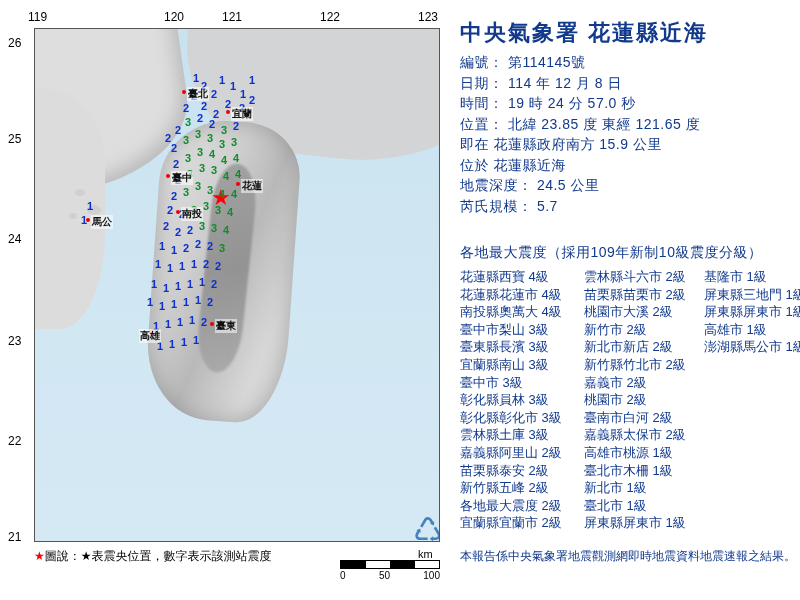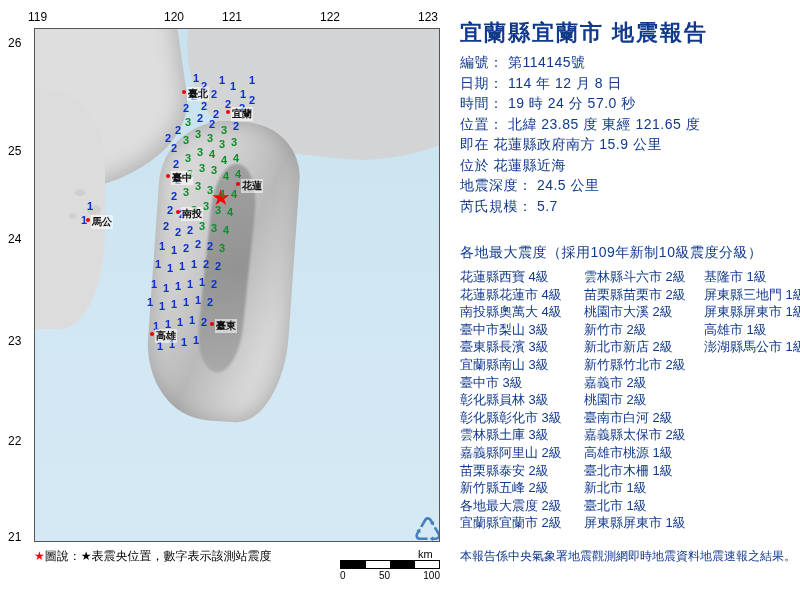"宜蘭縣宜蘭市 地震報告" div { text: 宜蘭縣宜蘭市 地震報告 -> 中央氣象署 花蓮縣近海 }
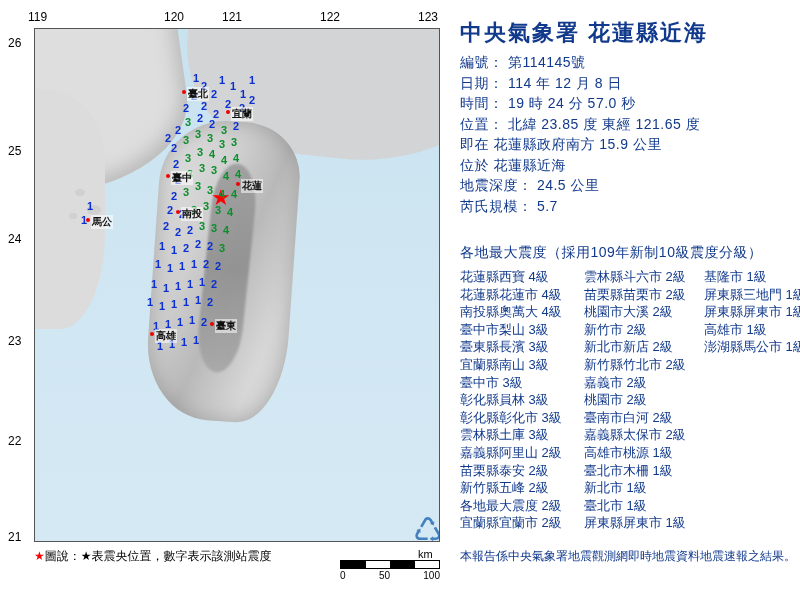"25" div.axis-label { top: 144px -> 132px }
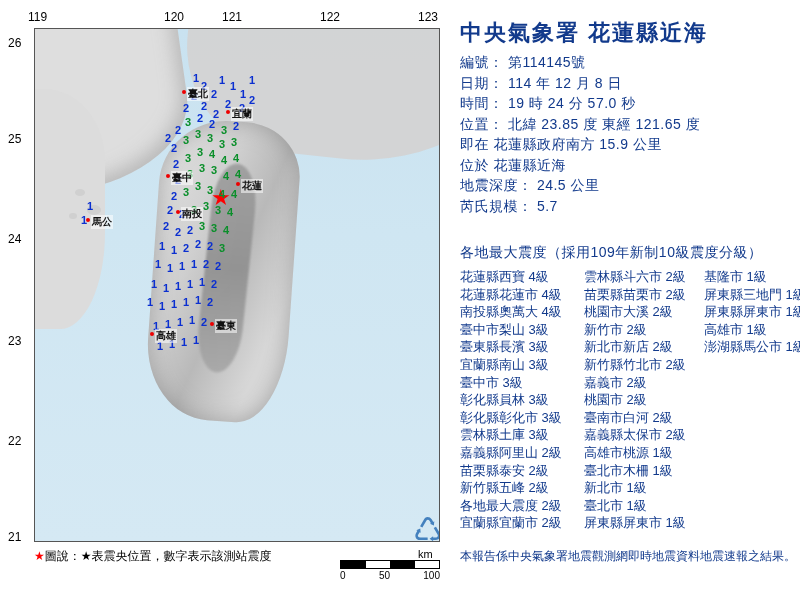"高雄" div.city { left: 120px -> 104px }
